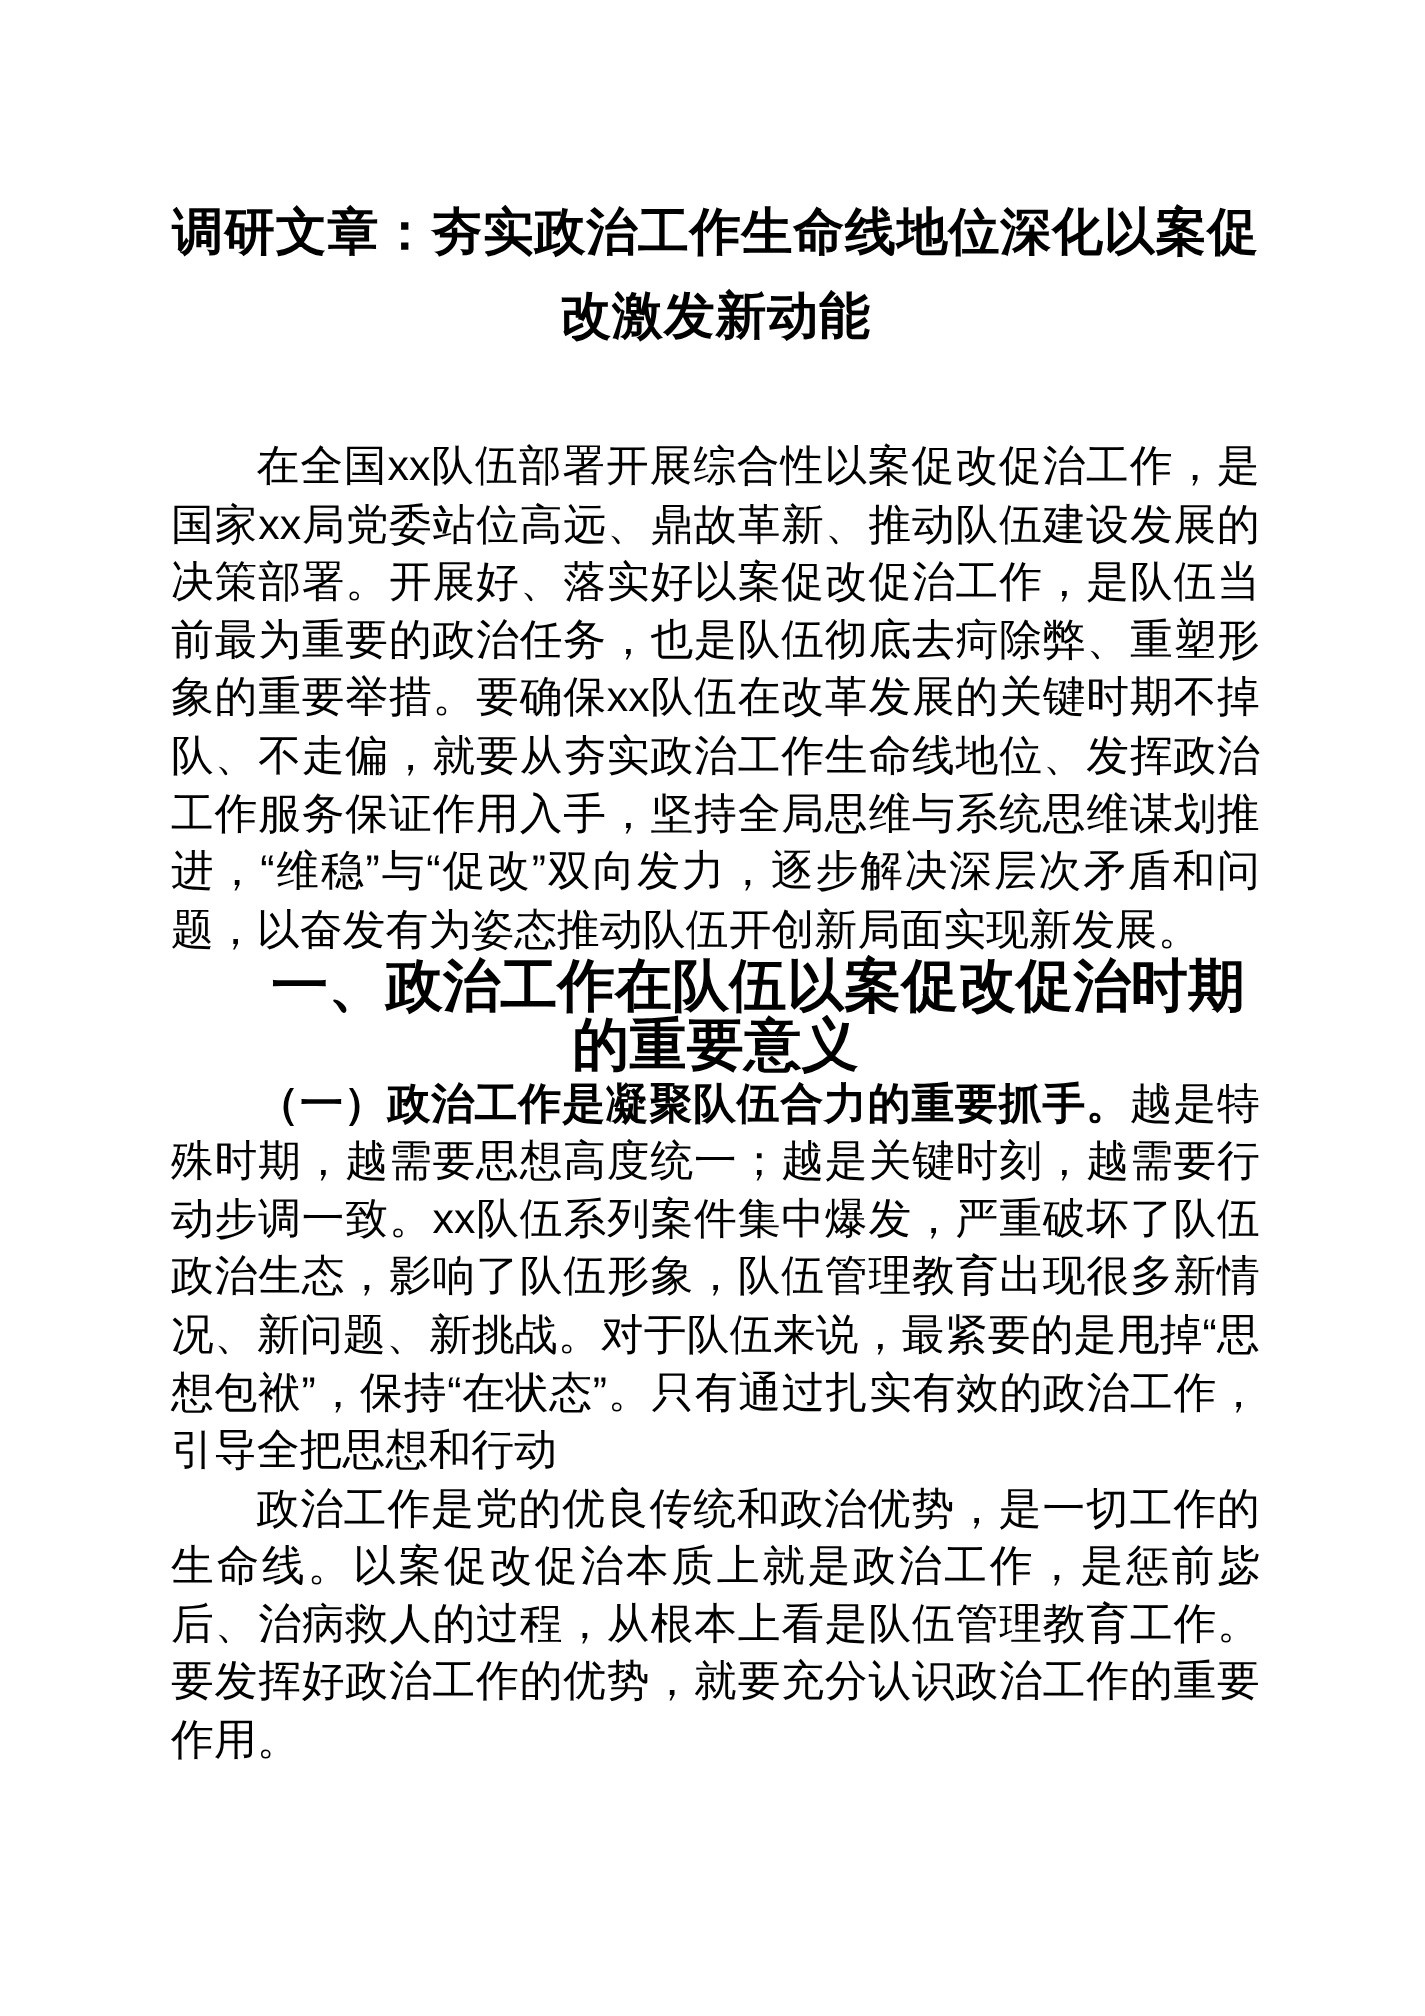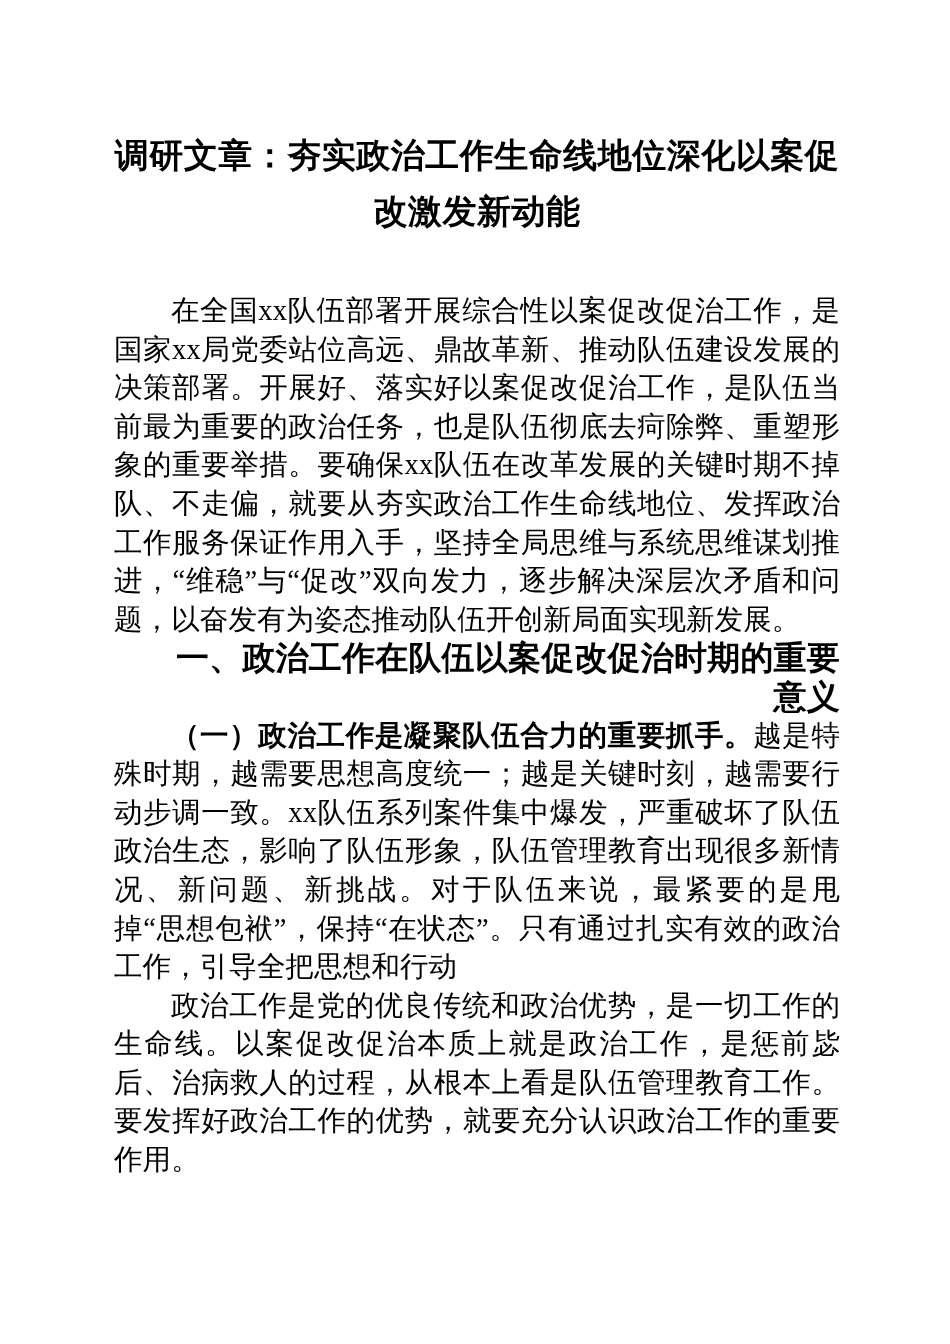"在全国xx队伍部署开展综合性以案促改促治工作，是国家xx局党委站位高远、鼎故革新" .para { font-family: Liberation Serif, serif -> Liberation Sans, sans-serif }
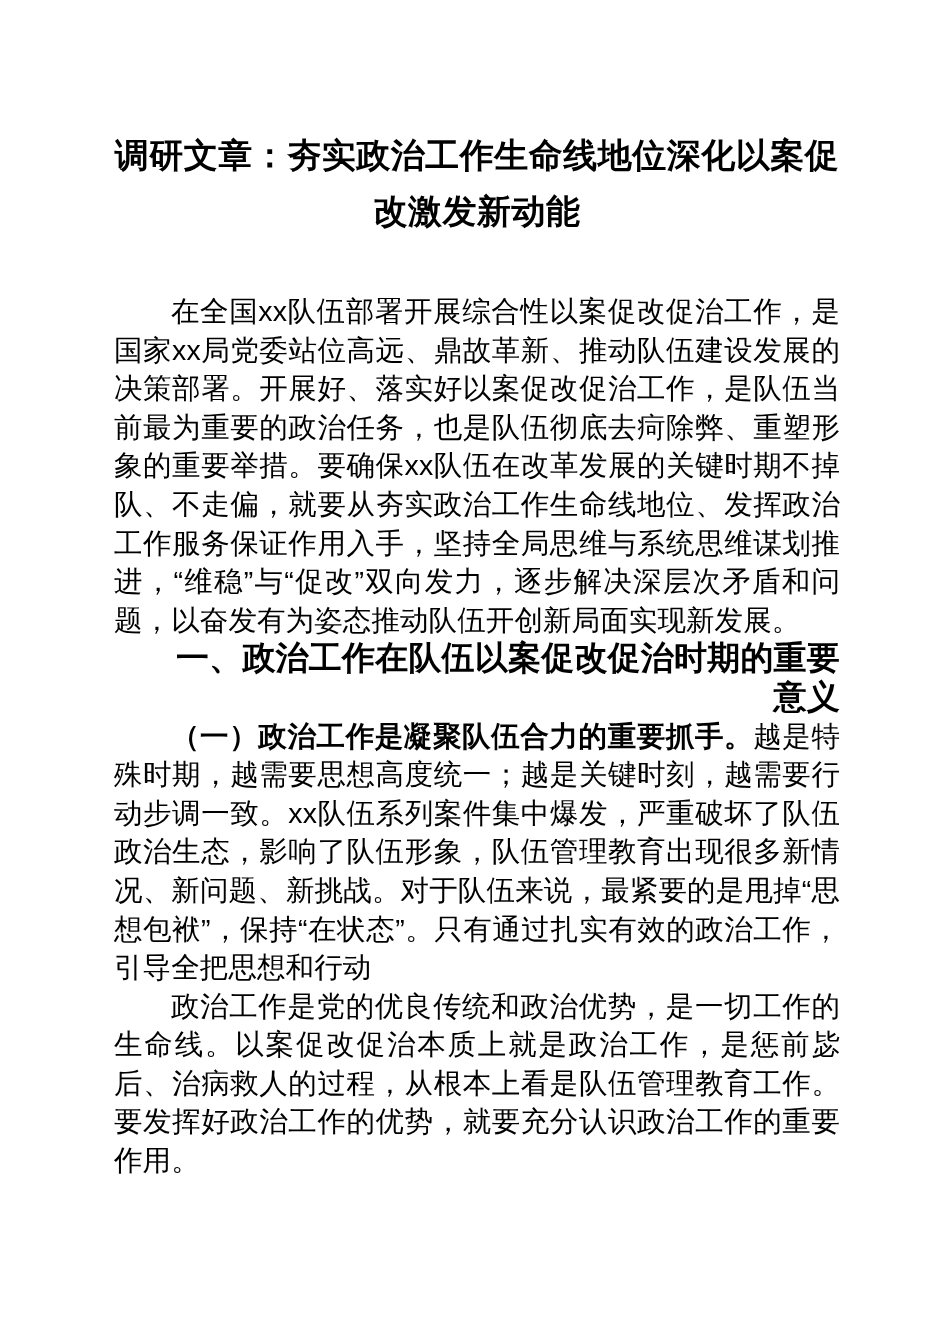"一、政治工作在队伍以案促改促治时期的重要意义" .section-heading { font-size: 33px -> 38px; text-align: right -> center }
